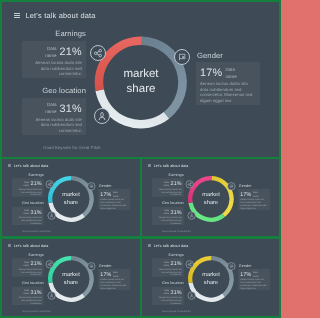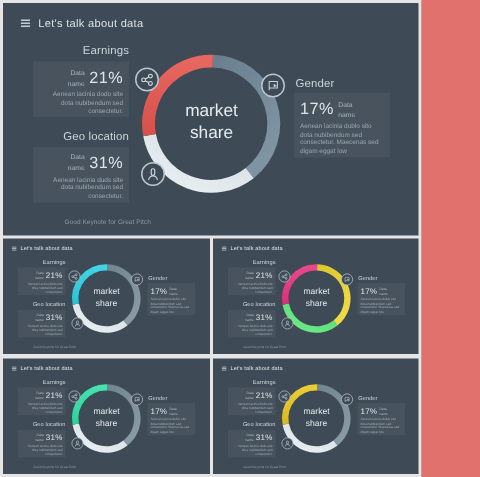"Let's talk about data" .page { background: #e5e5e5 -> #15803d }
